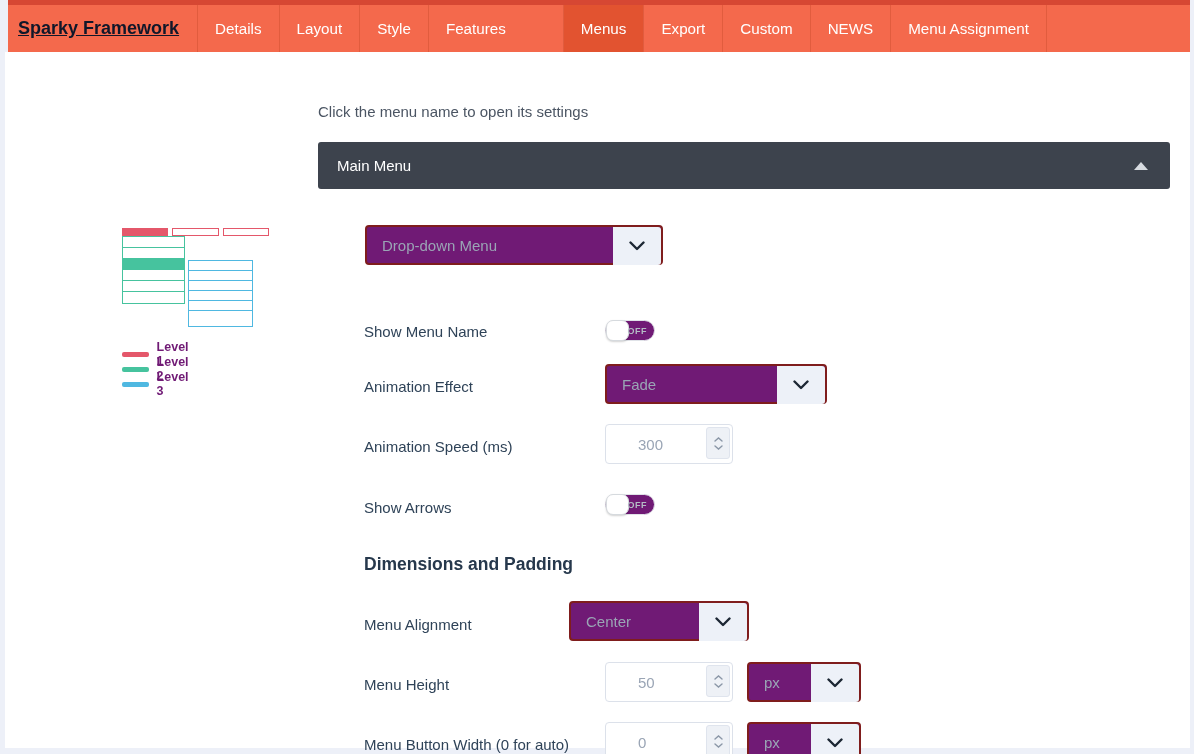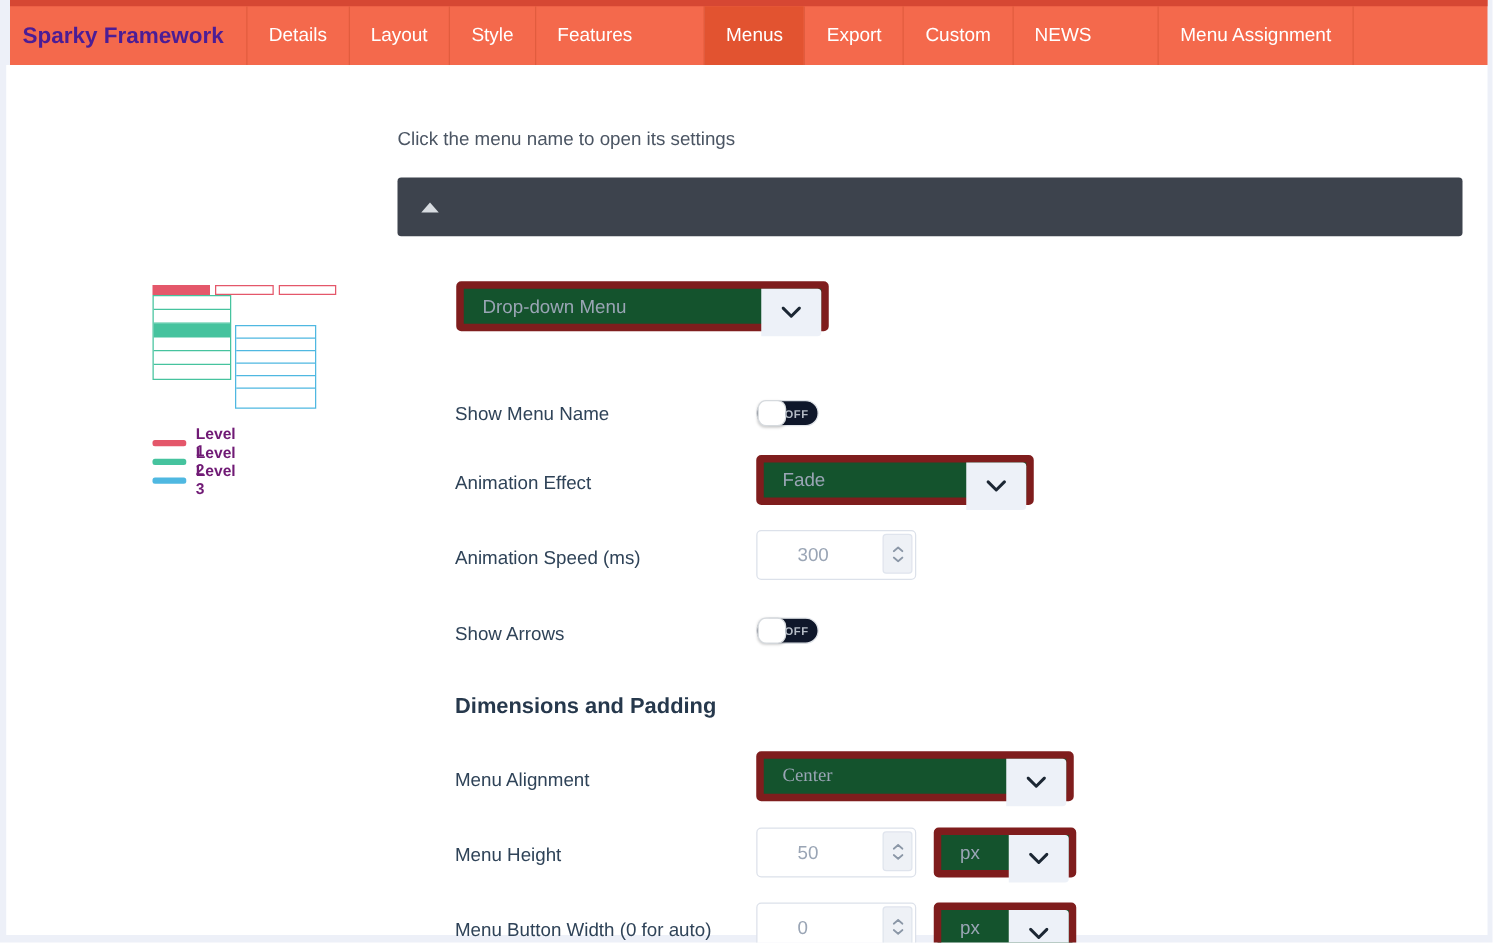"Sparky Framework" .brand { color: #4c1d95 -> #0f172a; text-decoration: none -> underline }
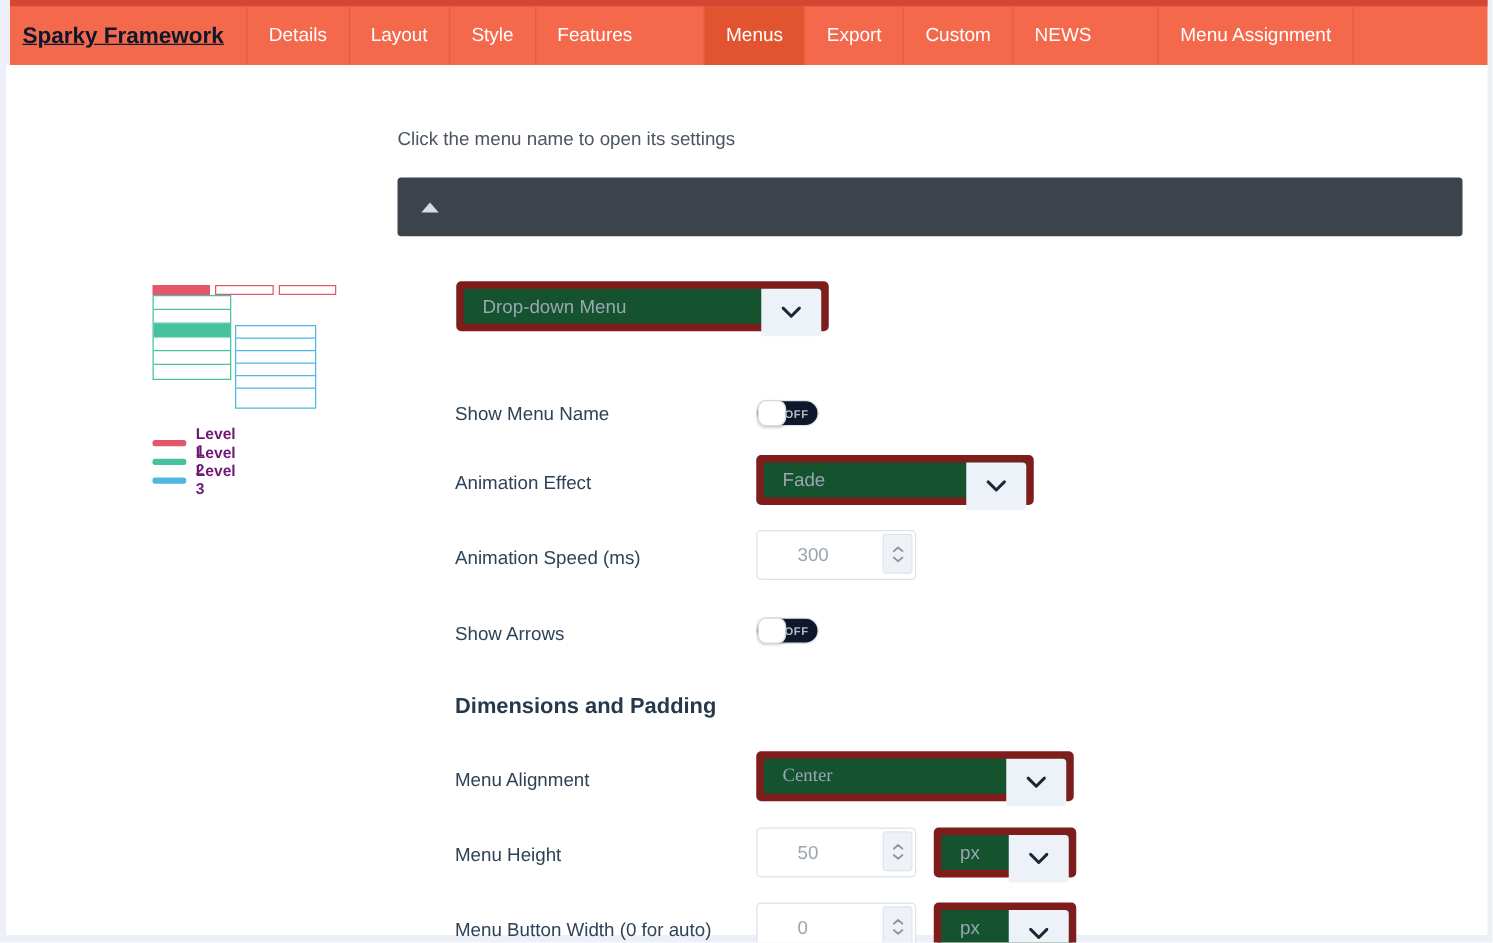"Menu Assignment" .tab:last-child { margin-left: 36px -> none }
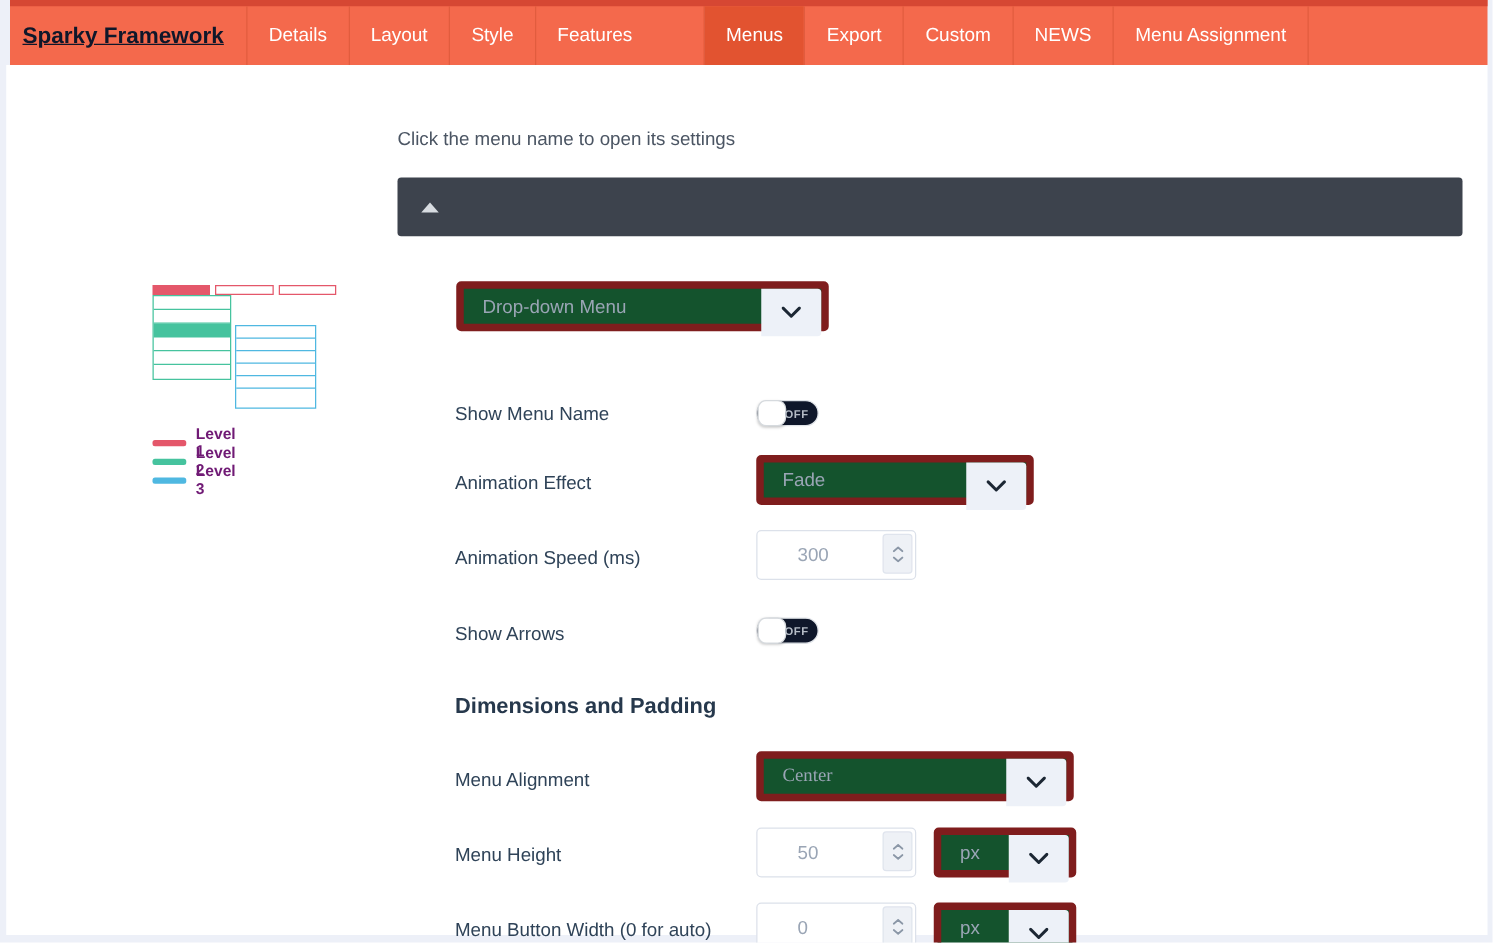"Main Menu" span.title { html: none -> <span>Main Menu</span> }
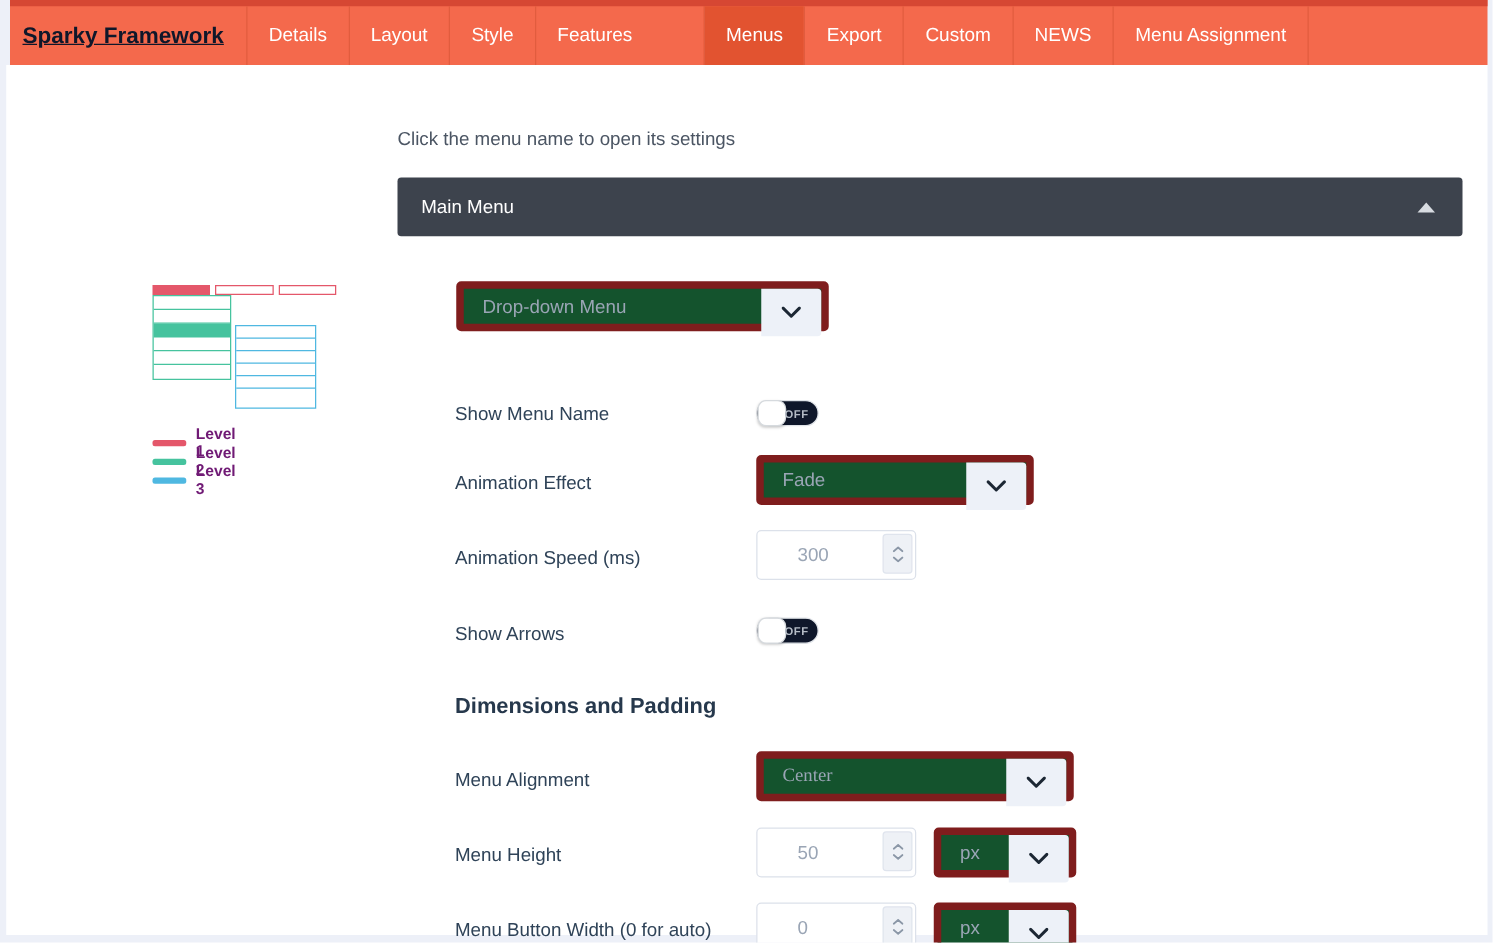"Drop-down Menu" .sel { background: #14532d -> #701a75; border: 6px solid #7f1d1d -> 2px solid #7f1d1d }
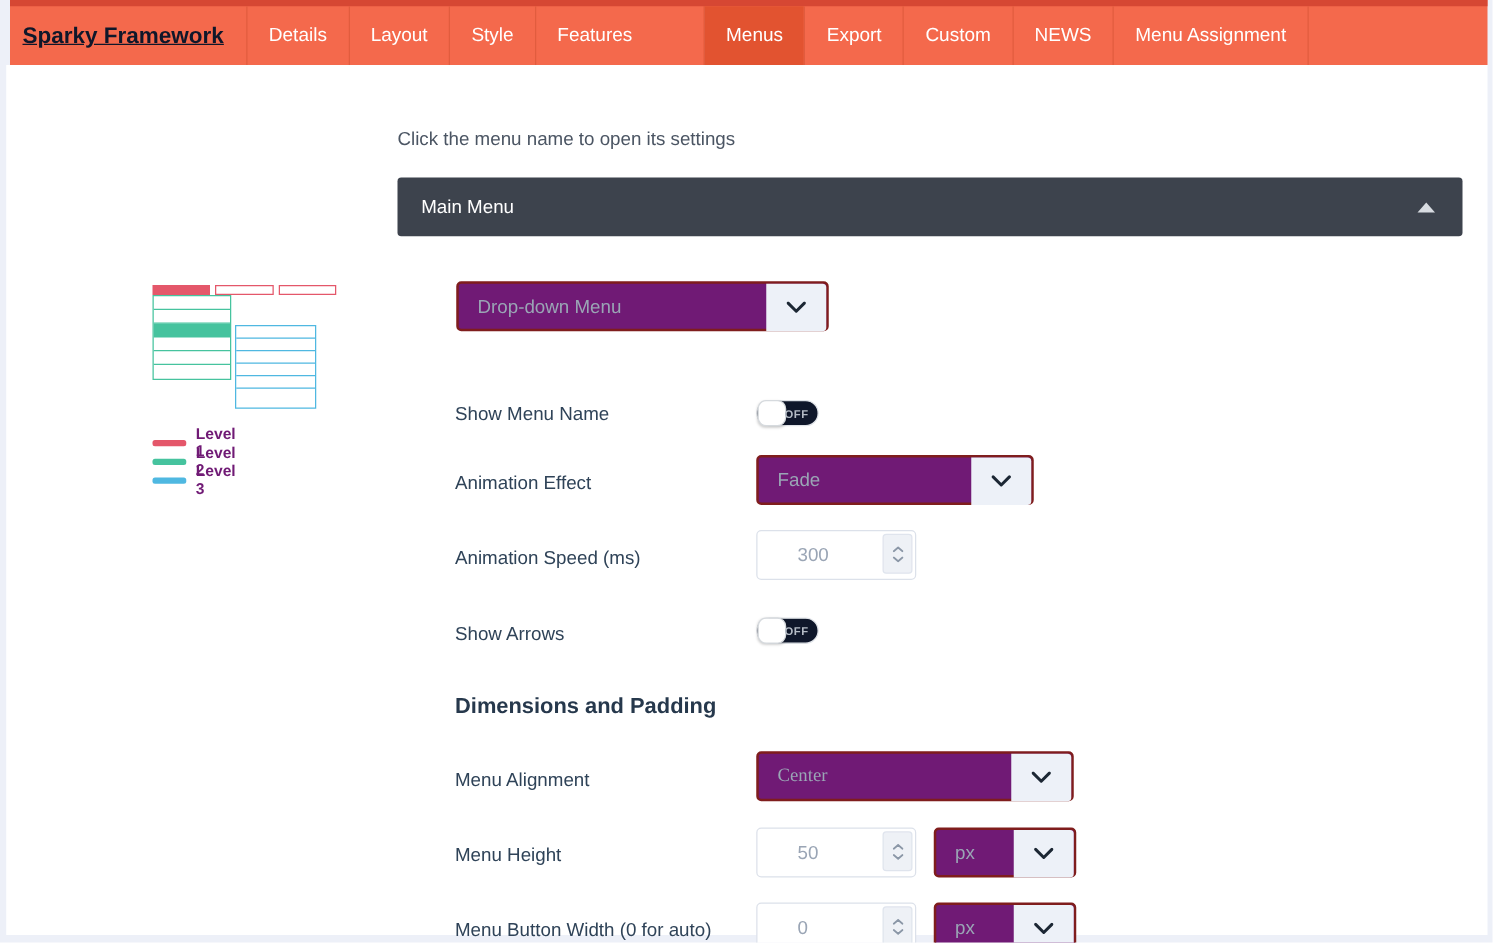"OFF" .toggle { background: #0f172a -> #701a75 }
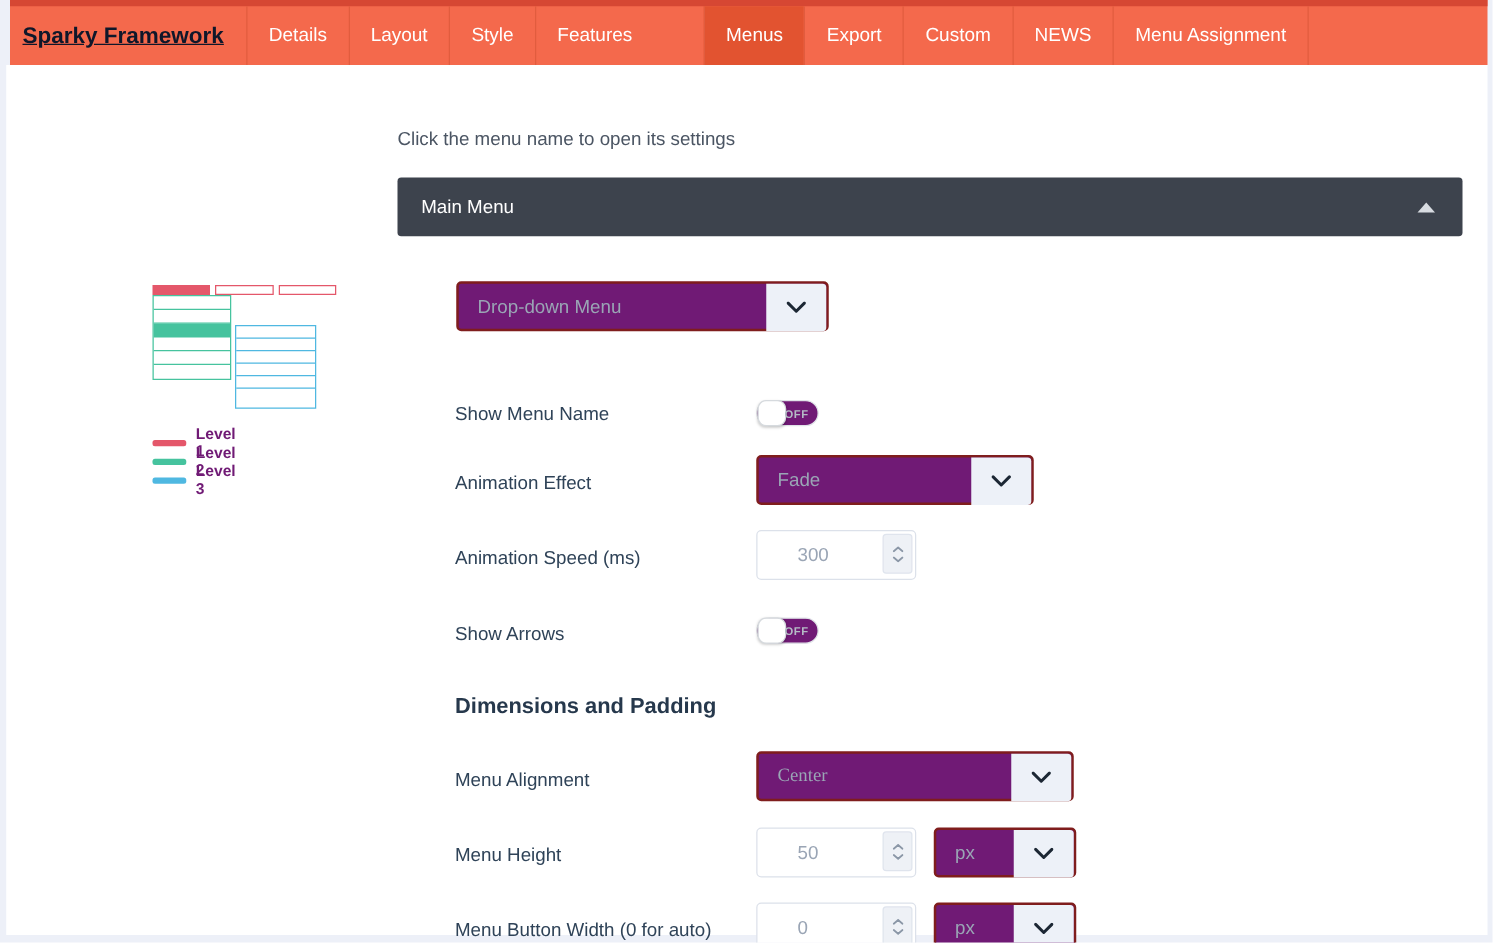"Center" div.sel { font-family: Liberation Serif, serif -> none; left: 600px -> 564px; width: 254px -> 180px }
